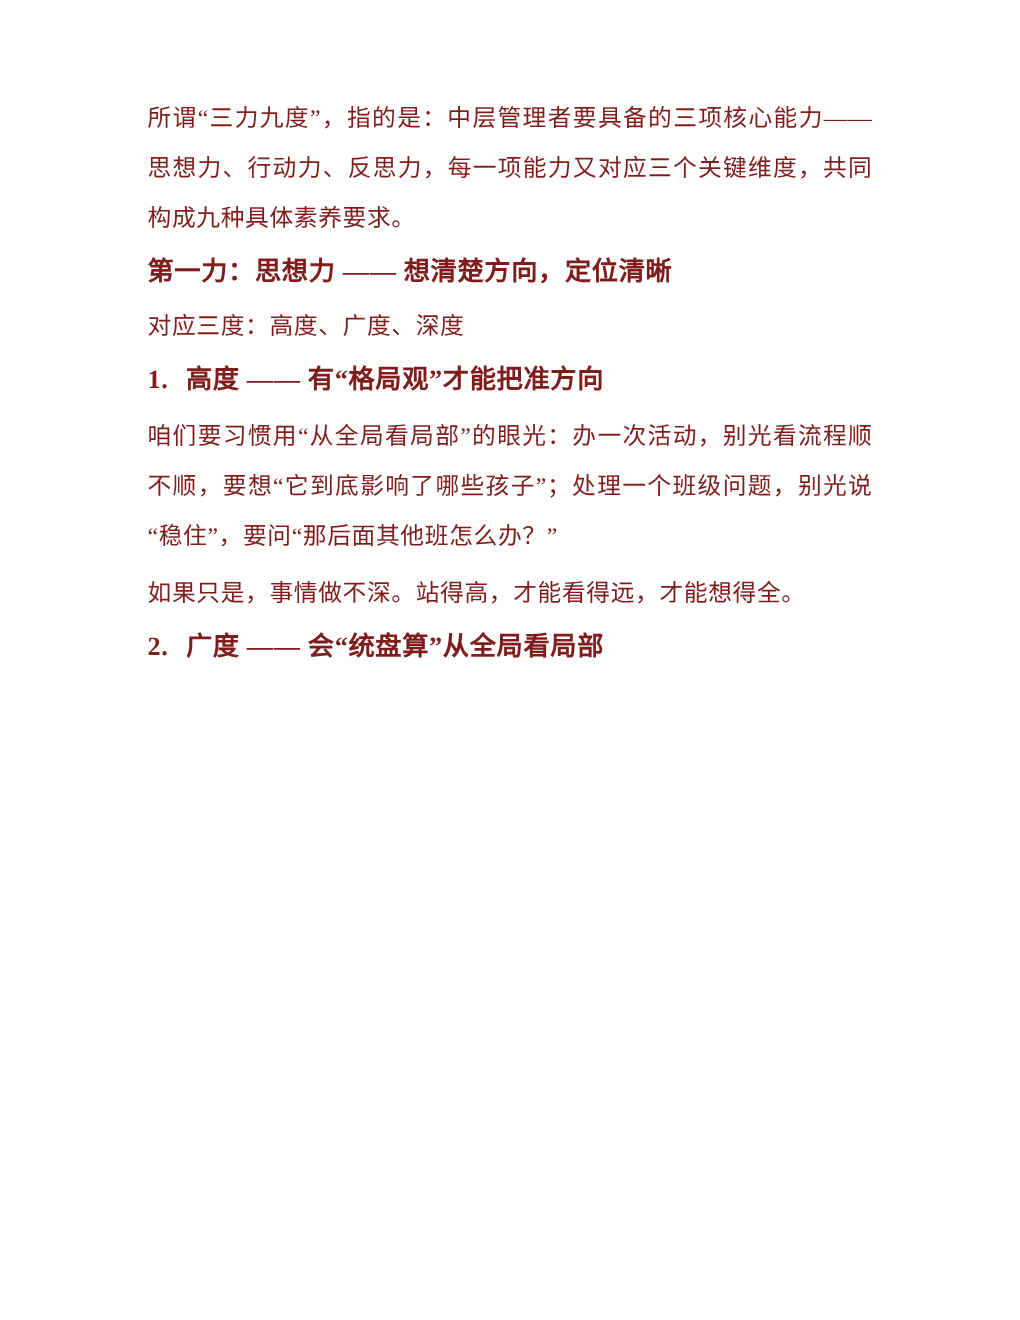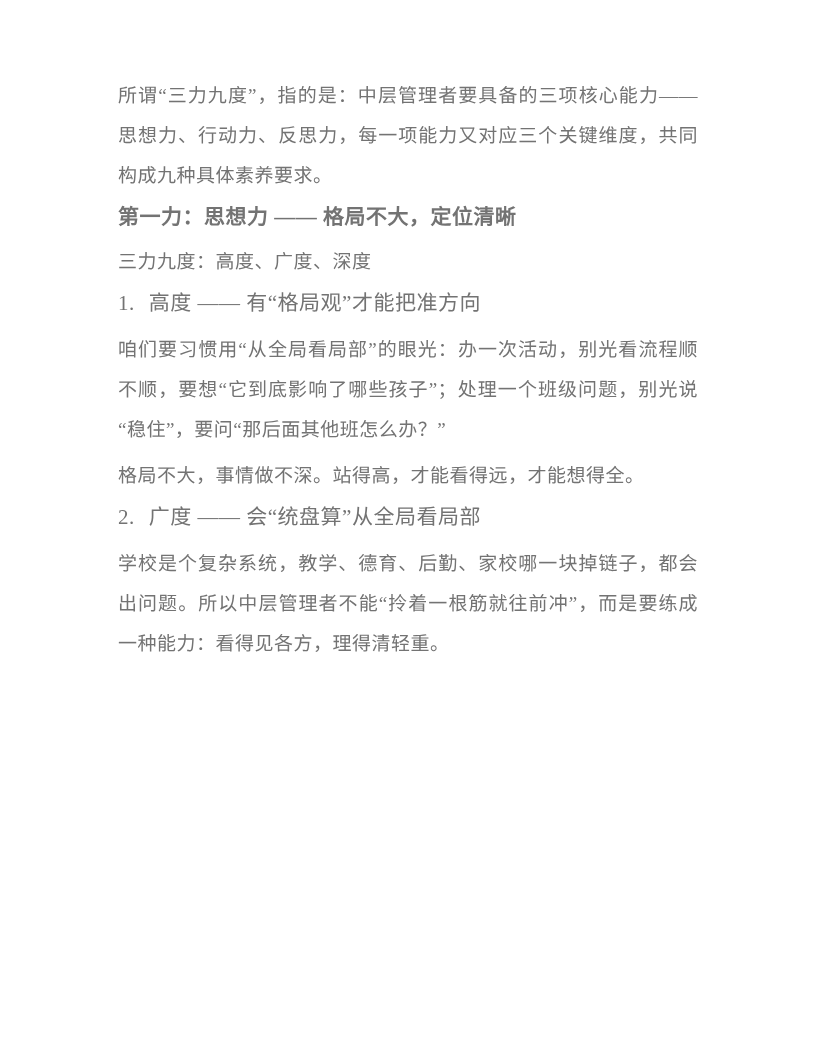"所谓“三力九度”，指的是：中层管理者要具备的三项核心能力——思想力、行动力、反思" .page { color: #737373 -> #7f1d1d }
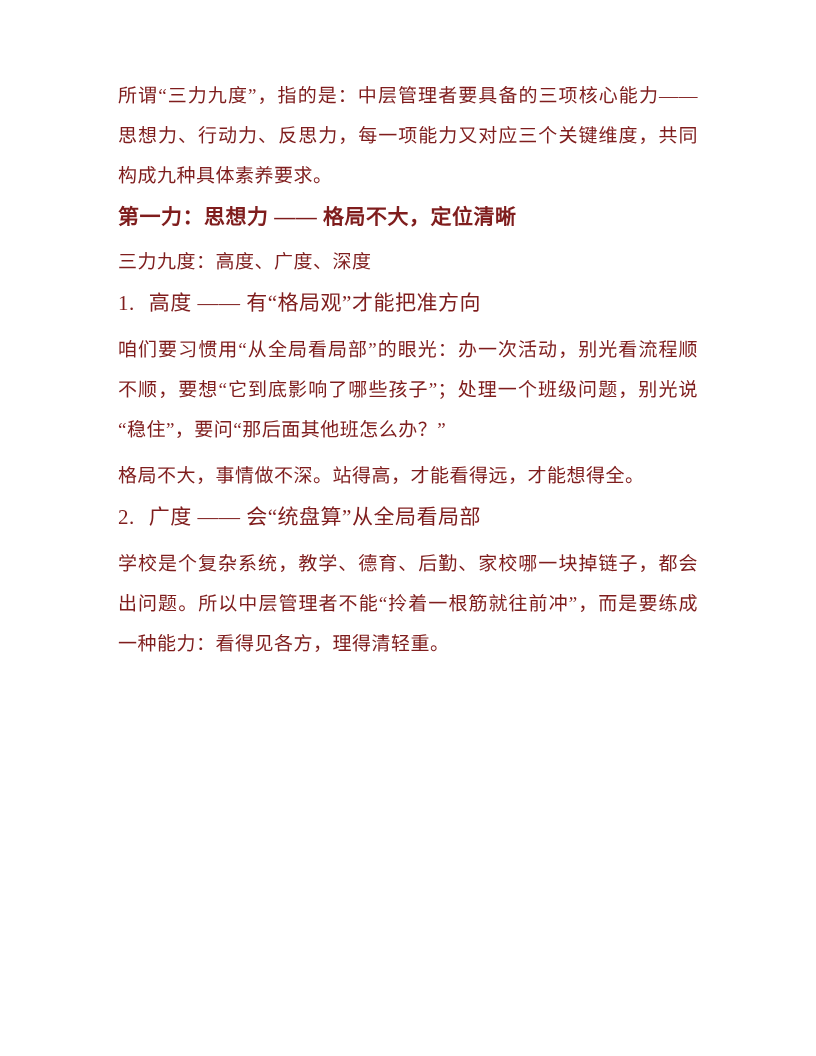"第一力：思想力 —— 格局不大，定位清晰" h2.h-major { text: 格局不大 -> 想清楚方向 }
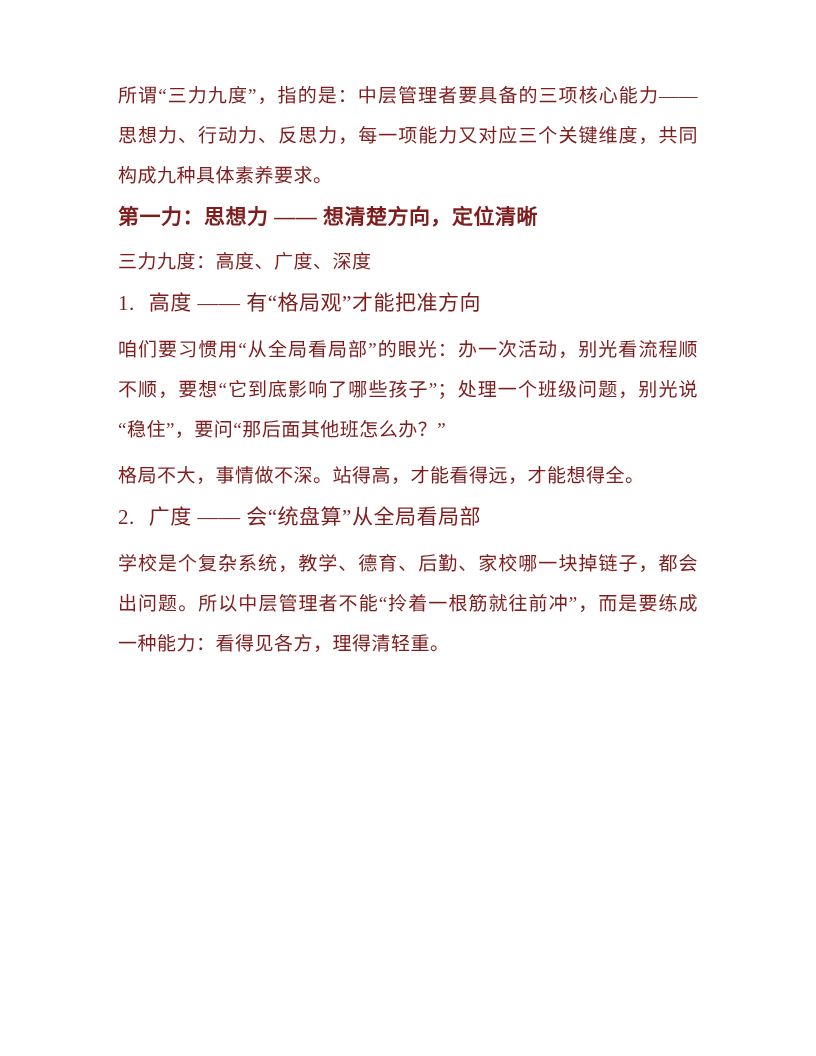"三力九度：高度、广度、深度" p.para { text: 三力九 -> 对应三 }
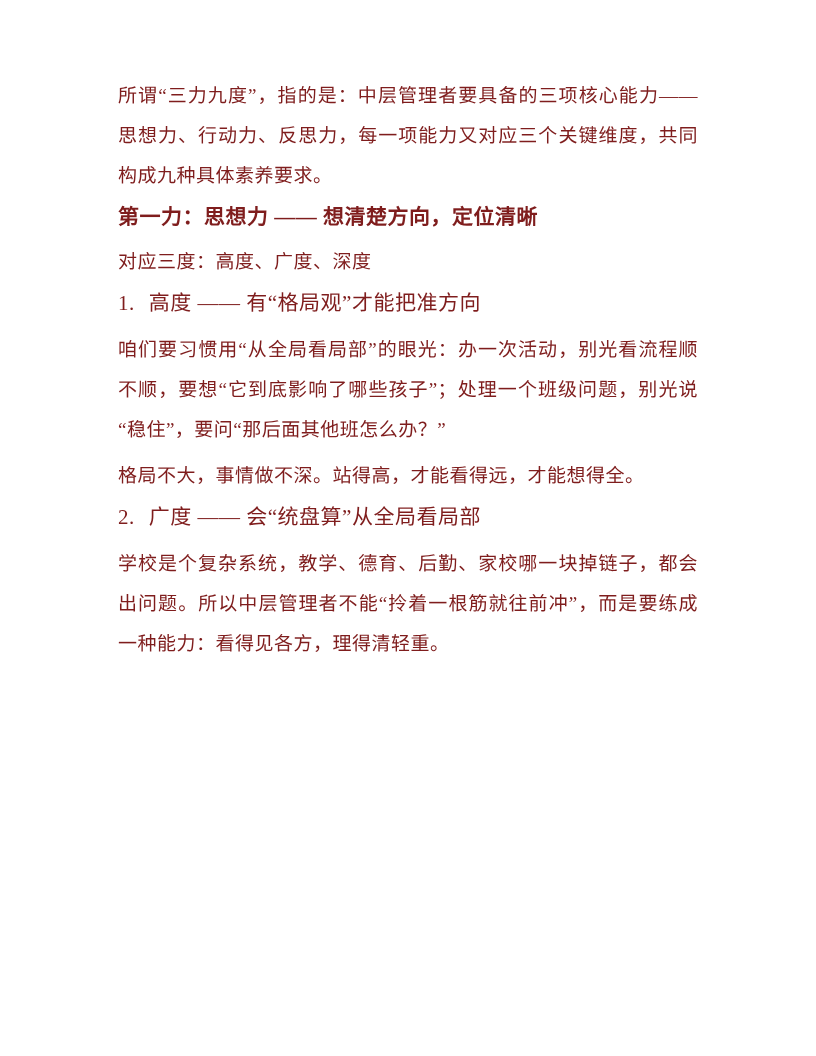"1. 高度 —— 有“格局观”才能把准方向" .h-item { font-weight: normal -> bold }
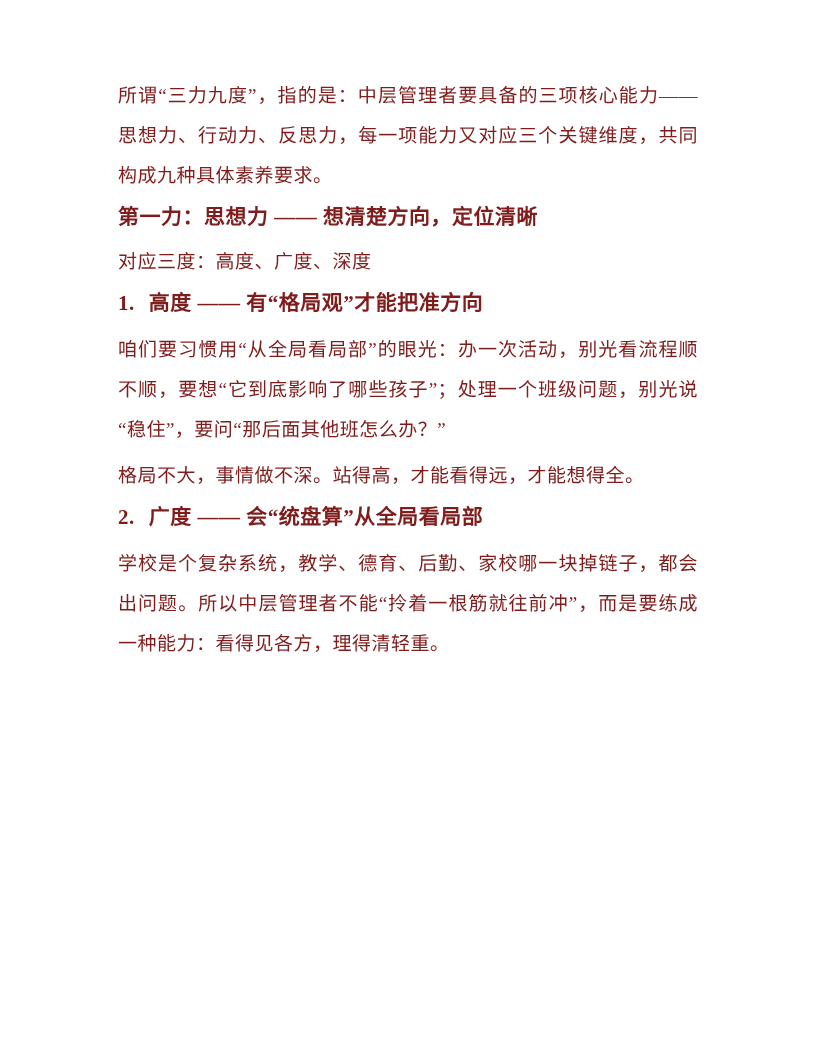"格局不大，事情做不深。站得高，才能看得远，才能想得全。" p.para { text: 格局不大 -> 如果只是 }
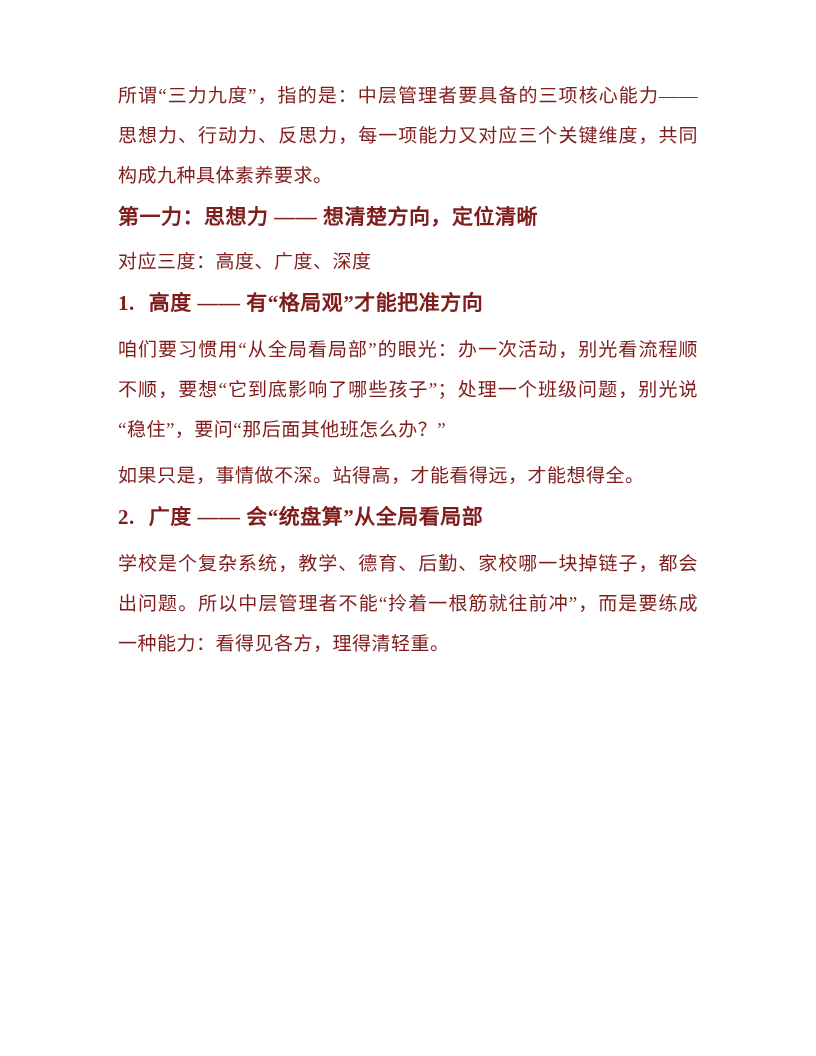"学校是个复杂系统，教学、德育、后勤、家校哪一块掉链子，都会出问题。所以中层管理者" p.para { html: <p>学校是个复杂系统，教学、德育、后勤、家校哪一块掉链子，都会出问题。所以中层管理者不能“拎着一根筋就往前冲”，而是要练成一种能力：看得见各方，理得清轻重。</p> -> none }
